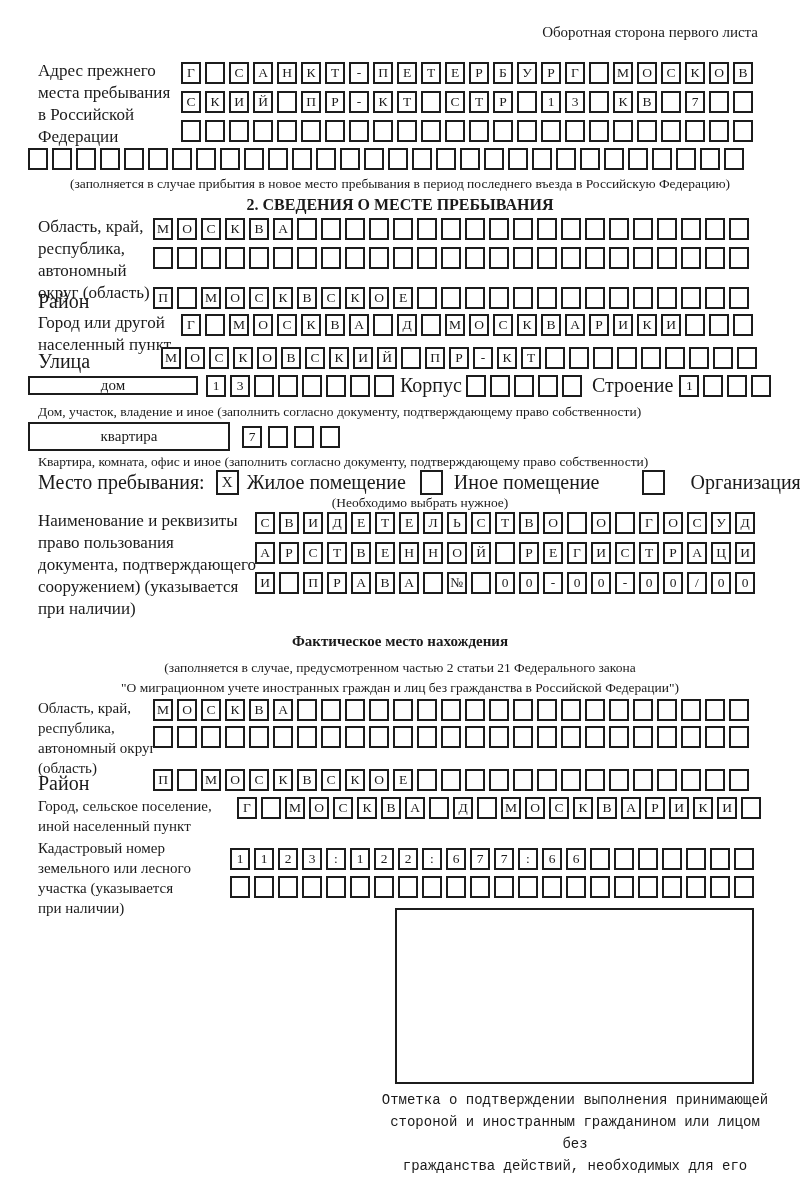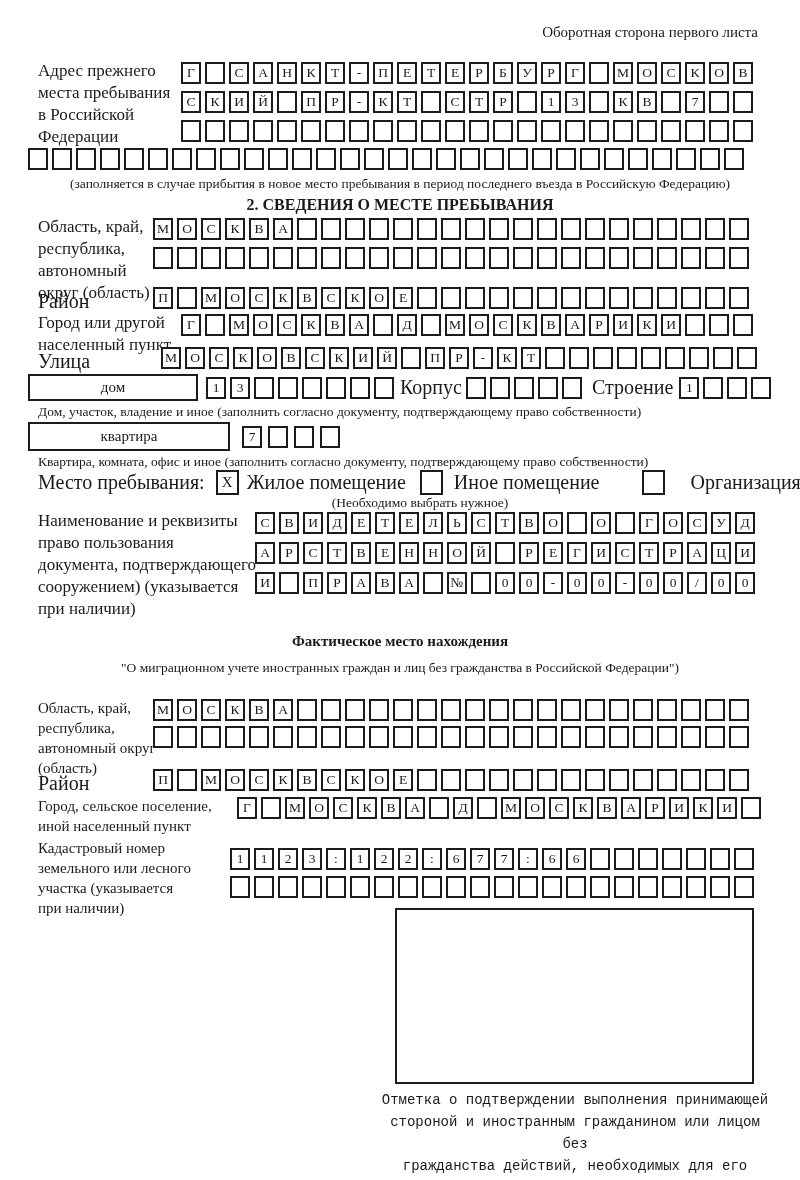"дом" .rect { height: 27px -> 19px }
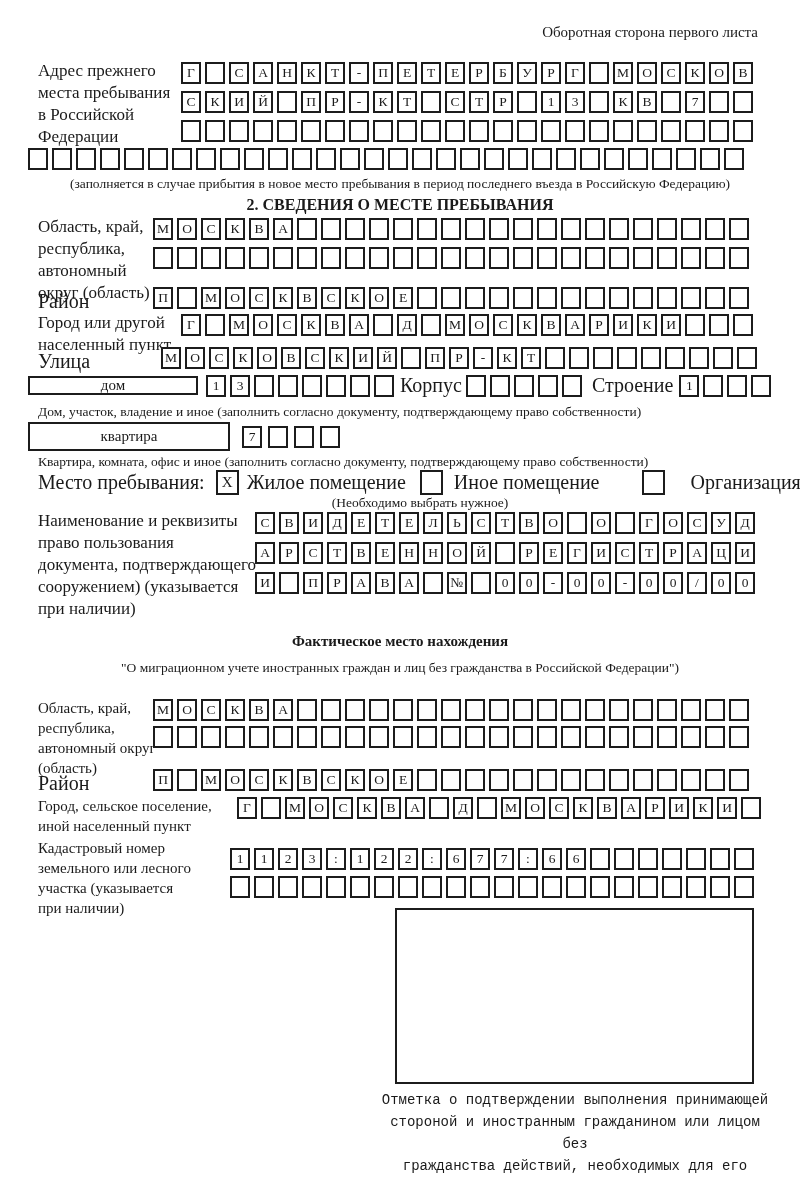"(заполняется в случае, предусмотренном" div { html: none -> <div>(заполняется в случае, предусмотренном частью 2 статьи 21 Федерального закона</div> }
